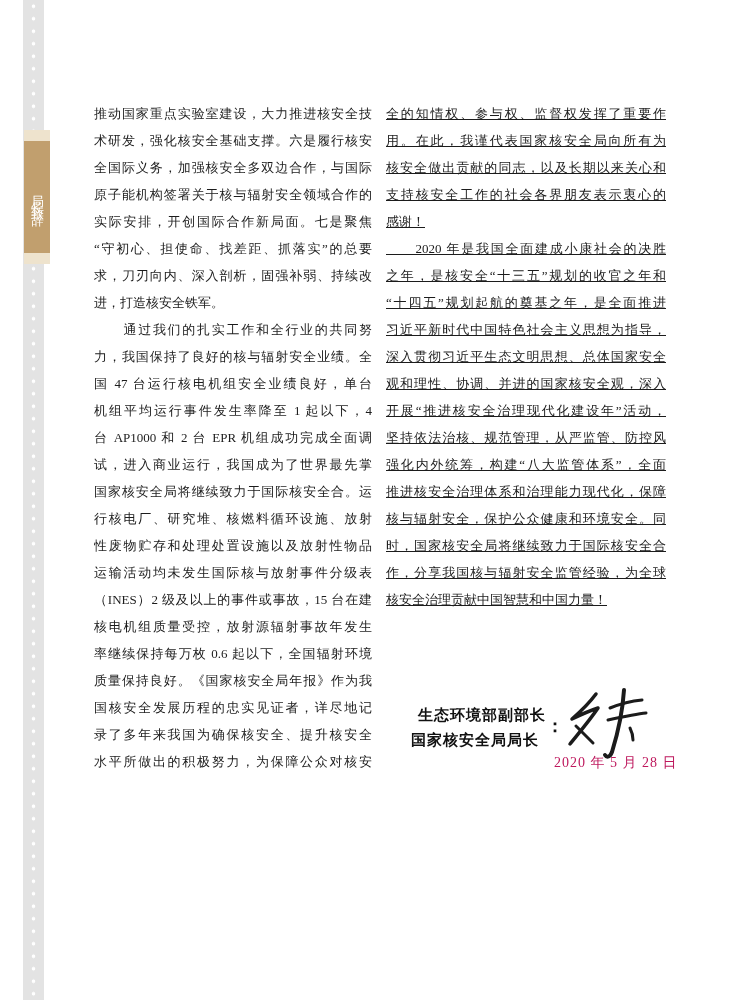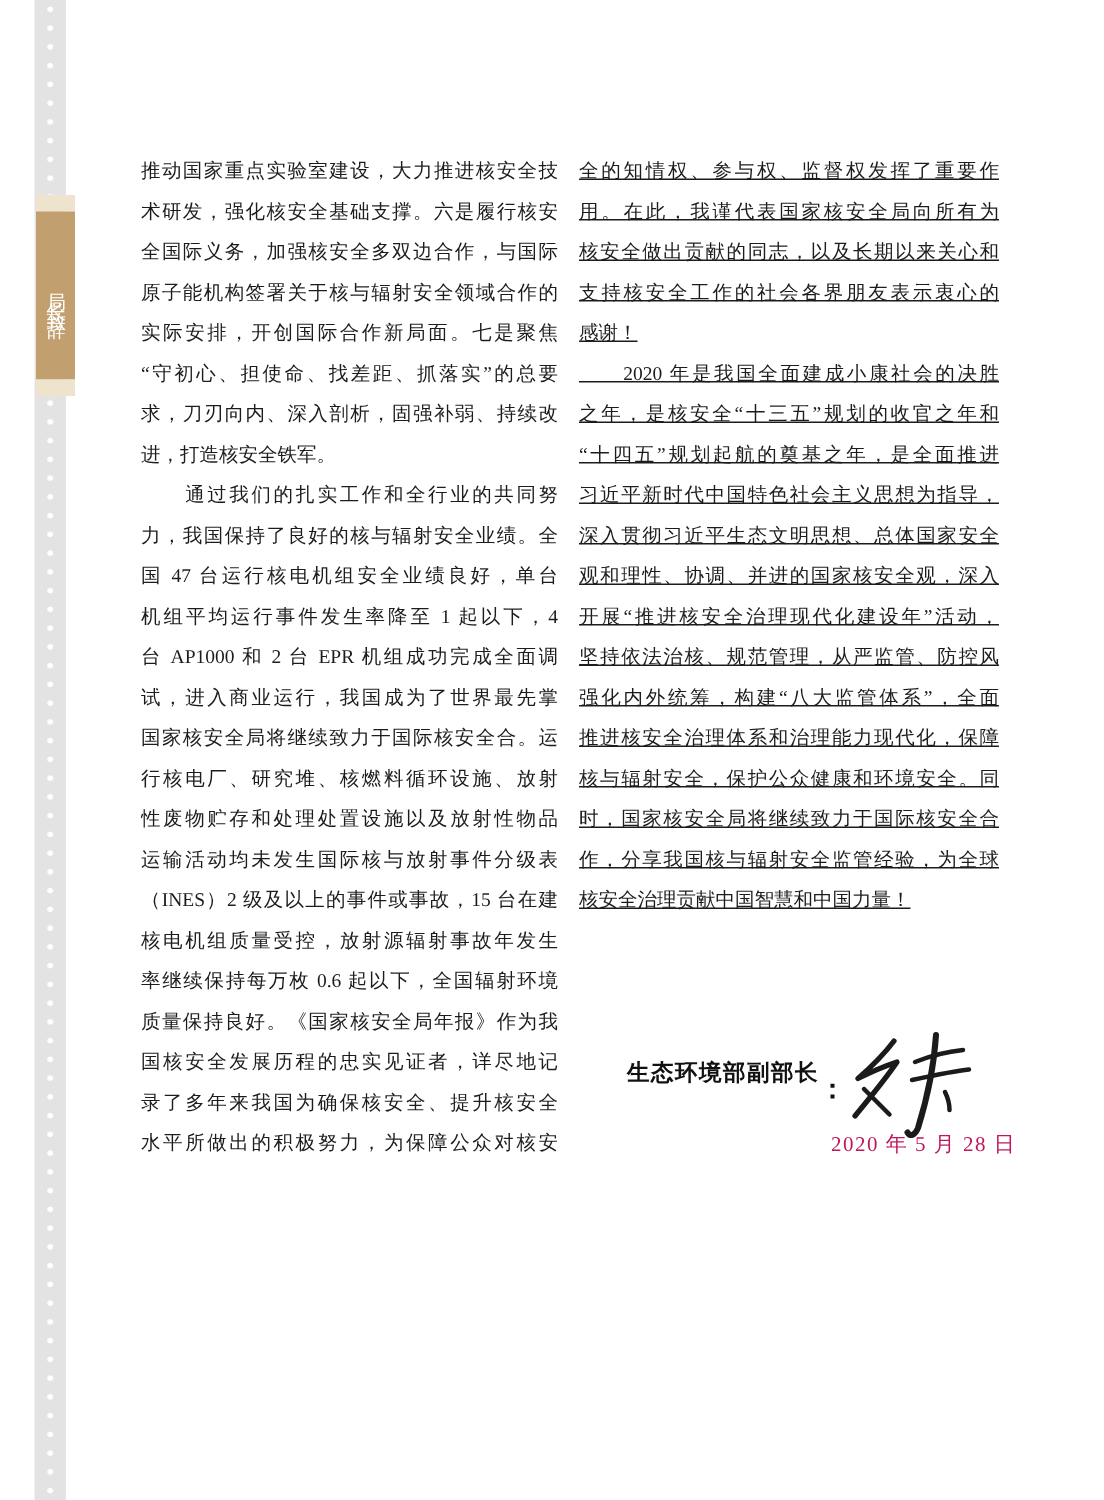"国家核安全局" div.sig-row { html: none -> <div> <span>国家核安全局</span> <span>局</span> <span>长</span> </div> }
